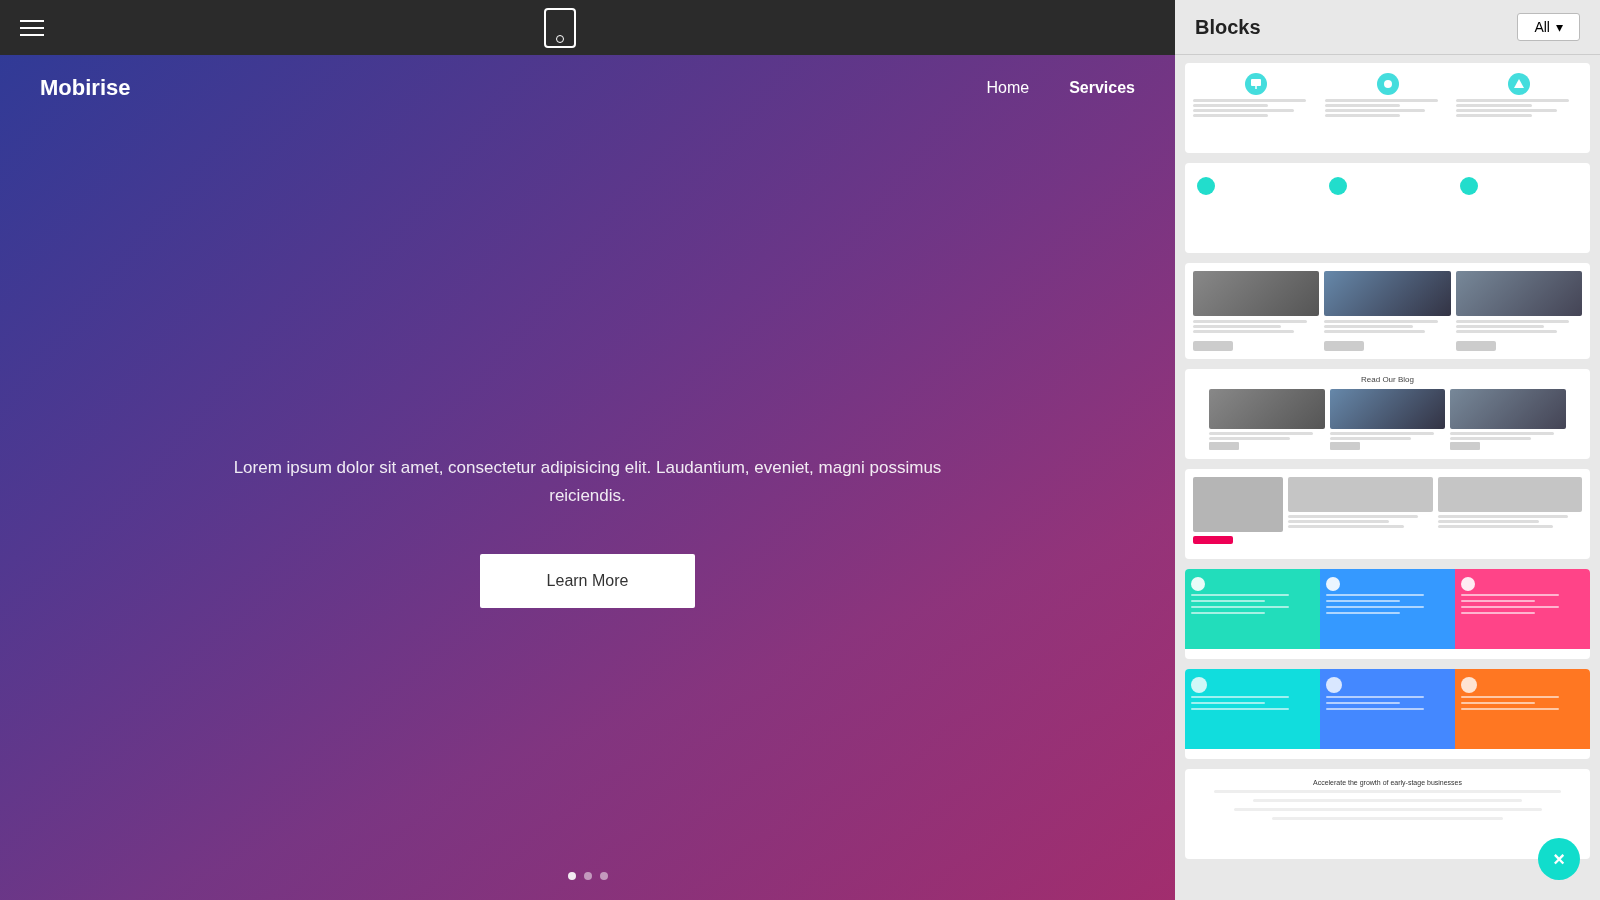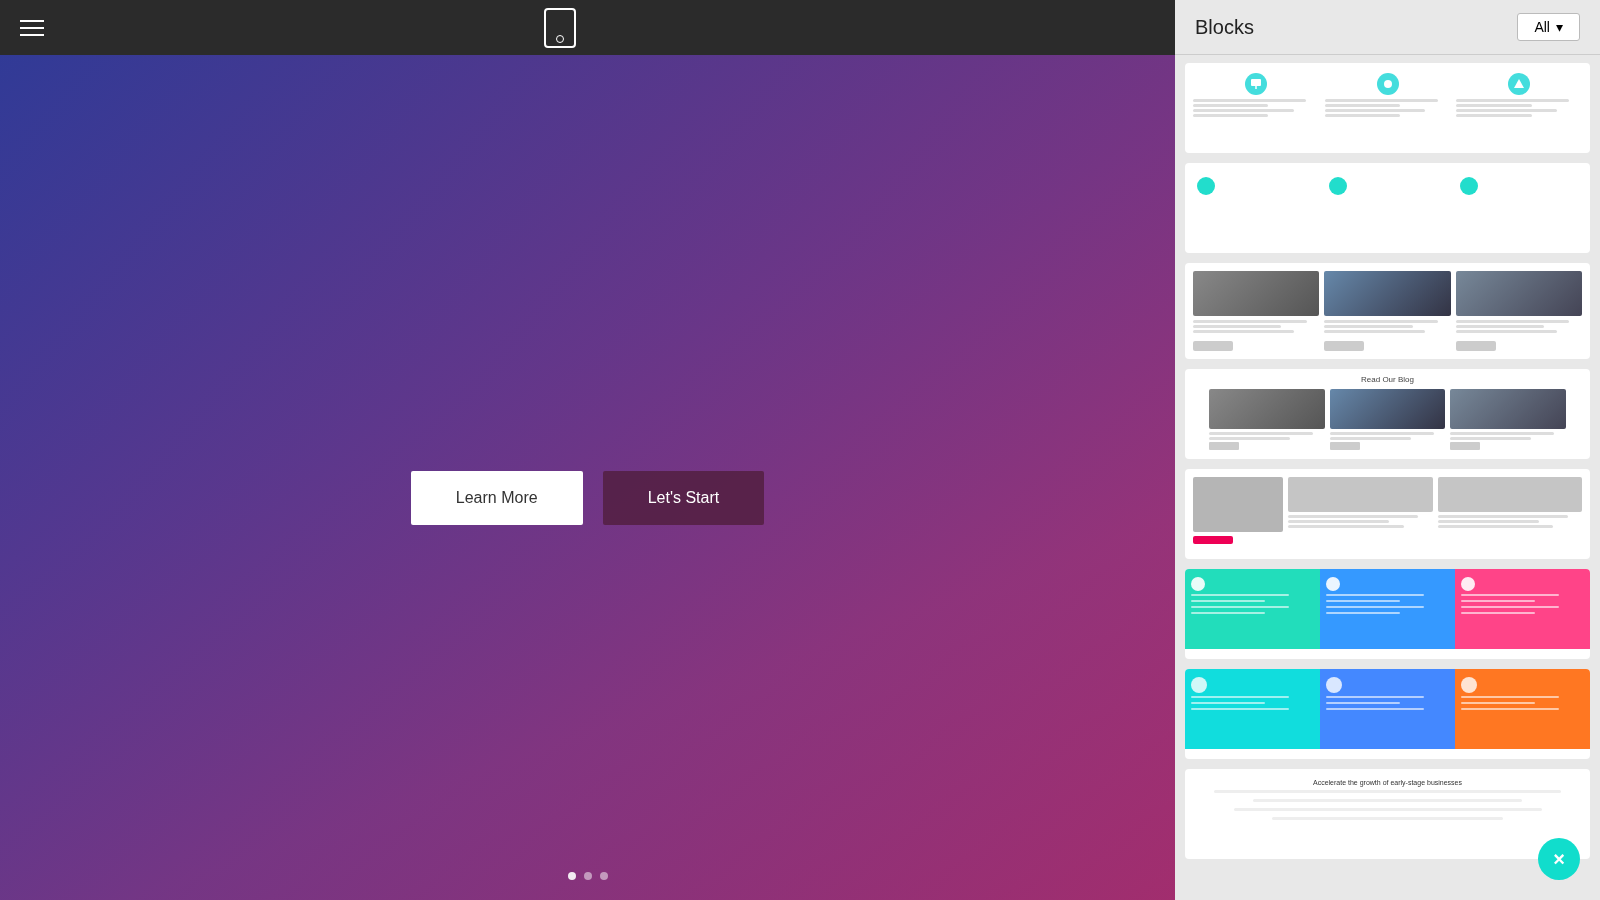"Blocks" .panel-title { font-weight: normal -> bold }
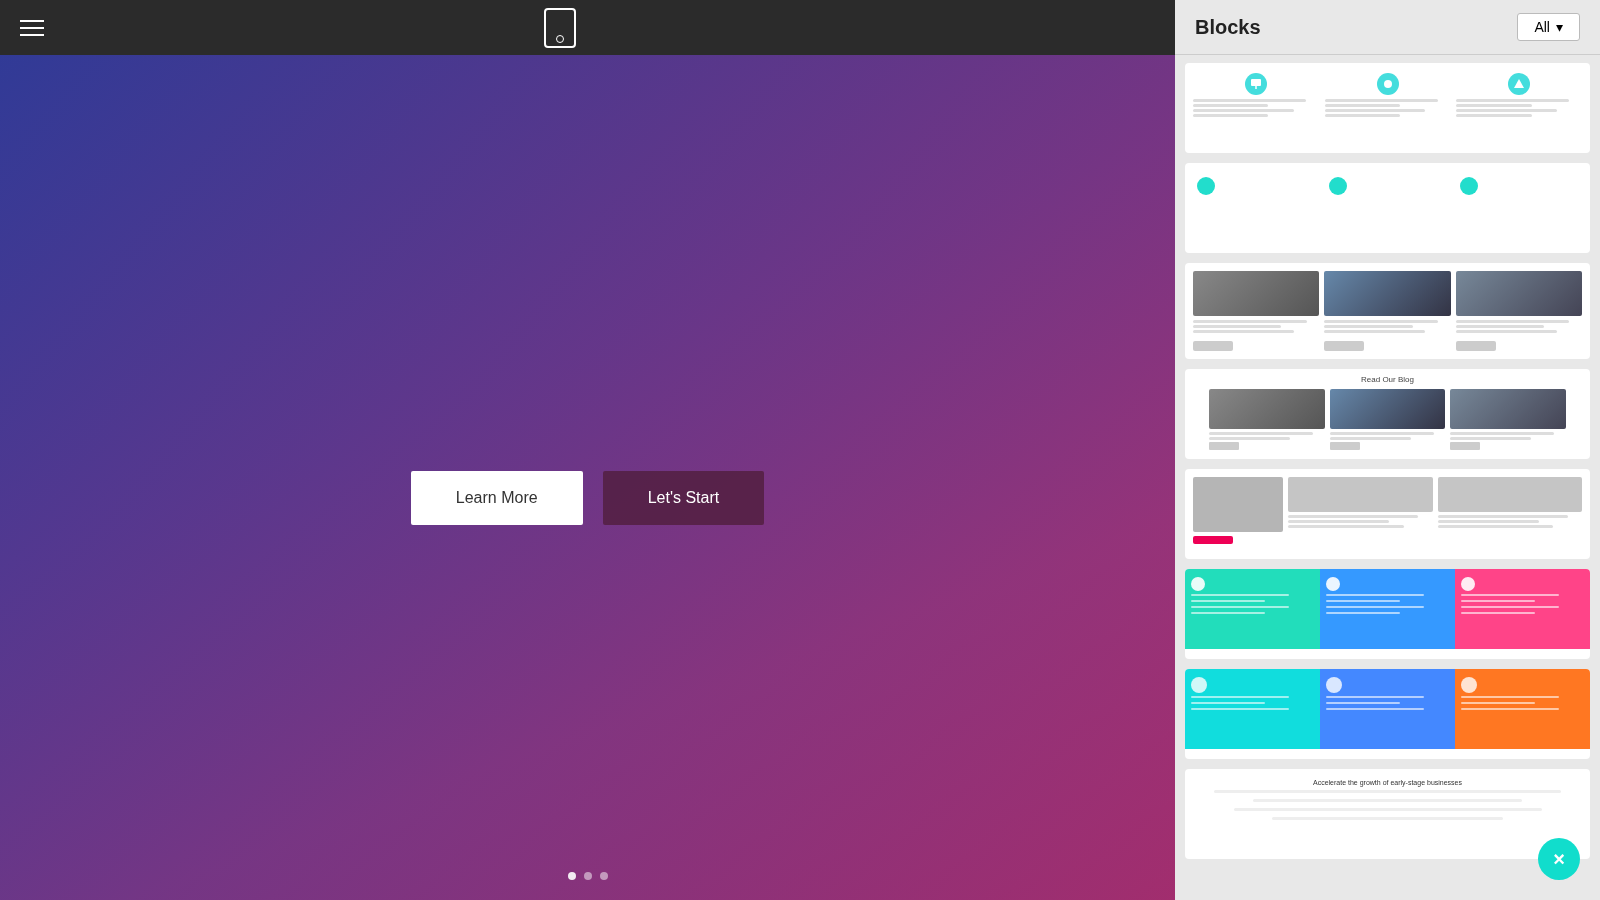"Mobirise" div.hero-navbar { html: none -> <div> <div>Mobirise</div> <div> <a>Home</a> <a>Services</a> </div> </div> }
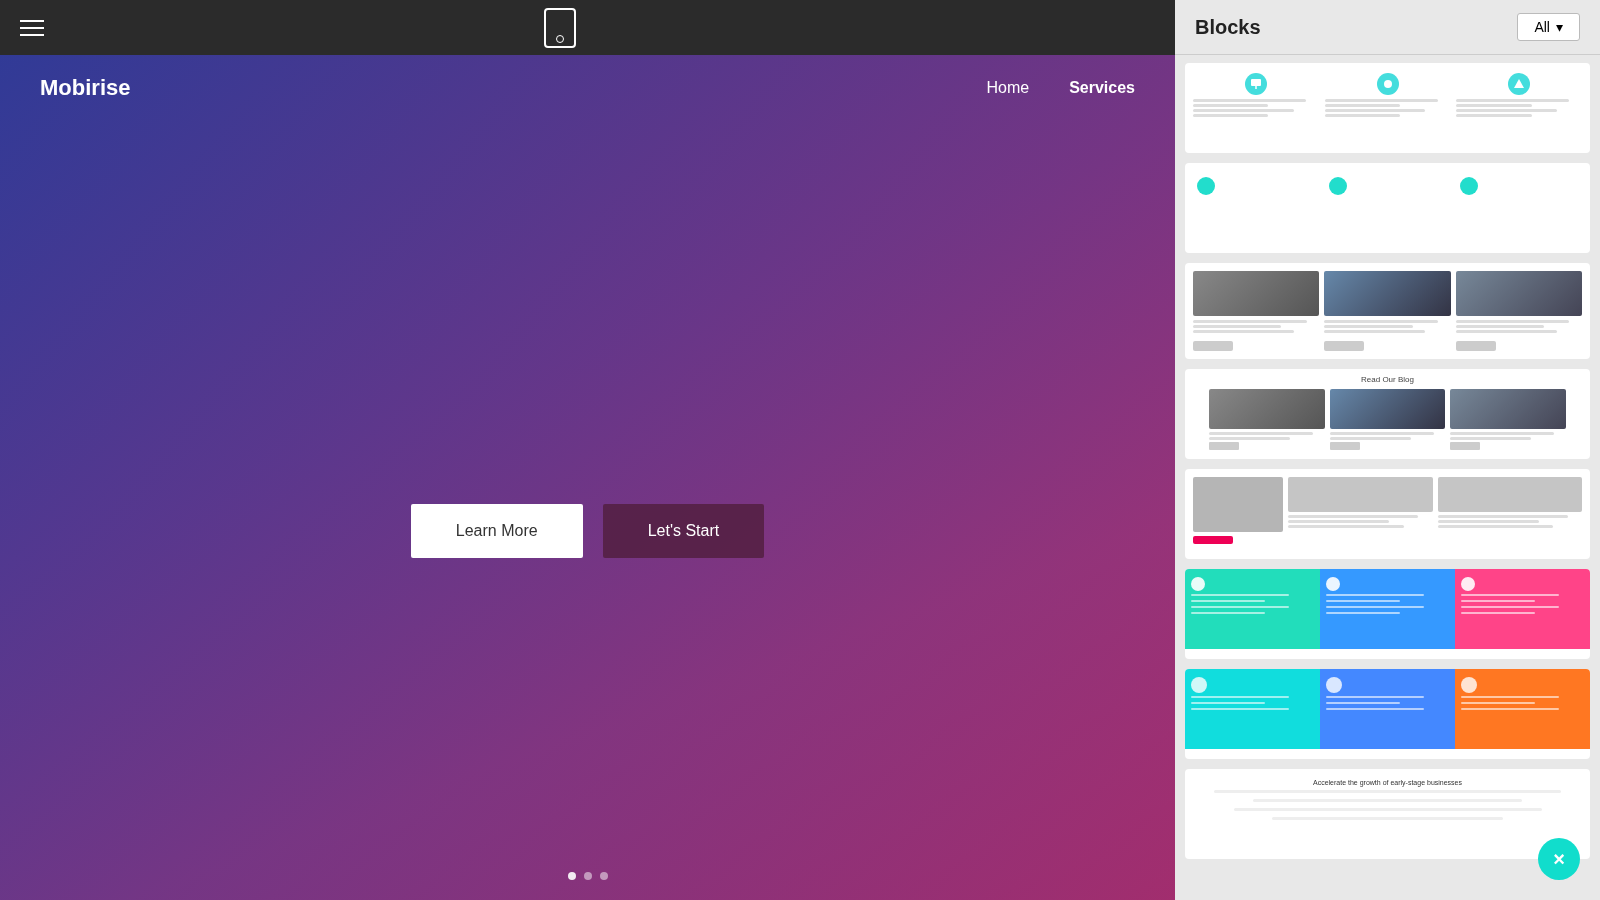"Lorem ipsum dolor sit amet," p.hero-subtitle { html: none -> <p>Lorem ipsum dolor sit amet, consectetur adipisicing elit. Laudantium, eveniet, magni possimus reiciendis.</p> }
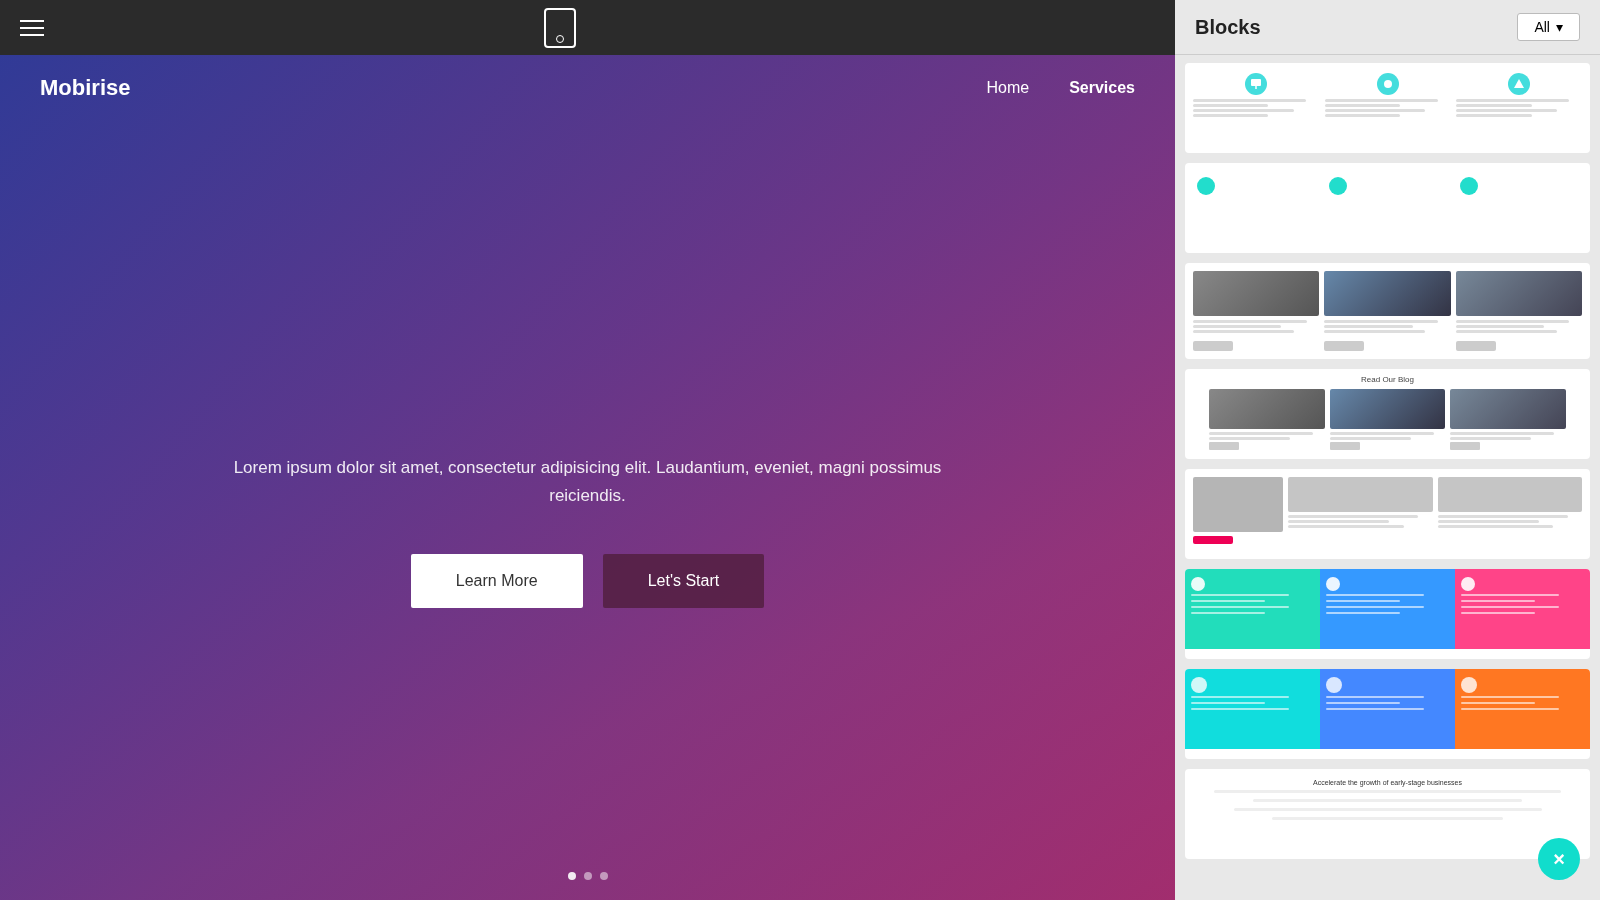"Learn More" .btn-learn { padding: 18px 45px -> 18px 67px }
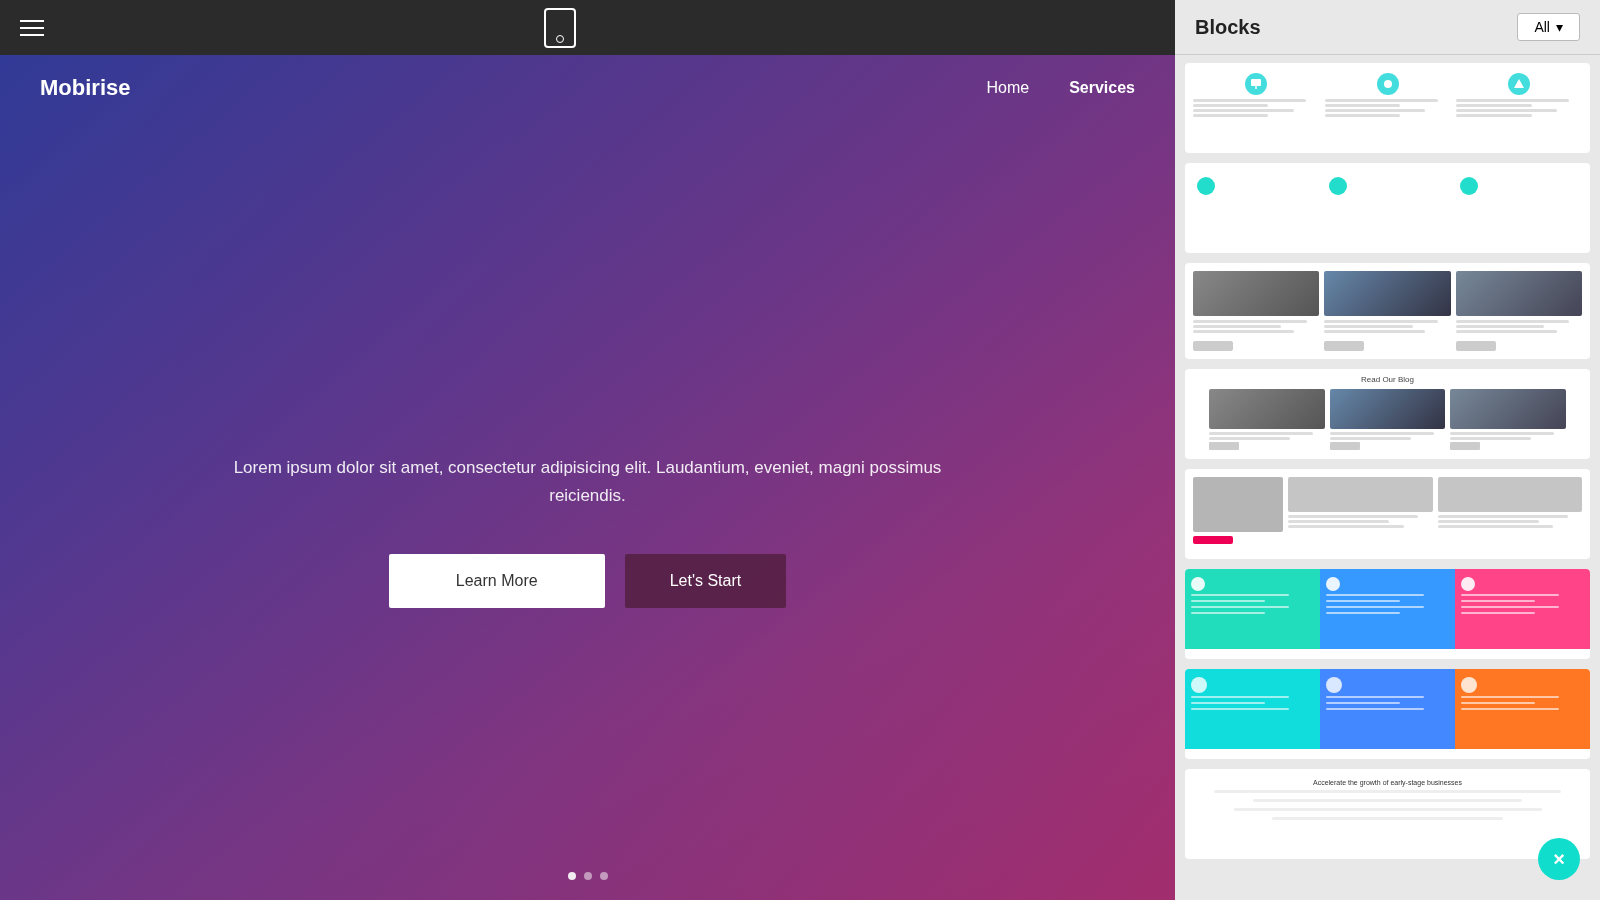"Let's Start" button.btn-start { html: <button>Let's Start</button> -> none }
